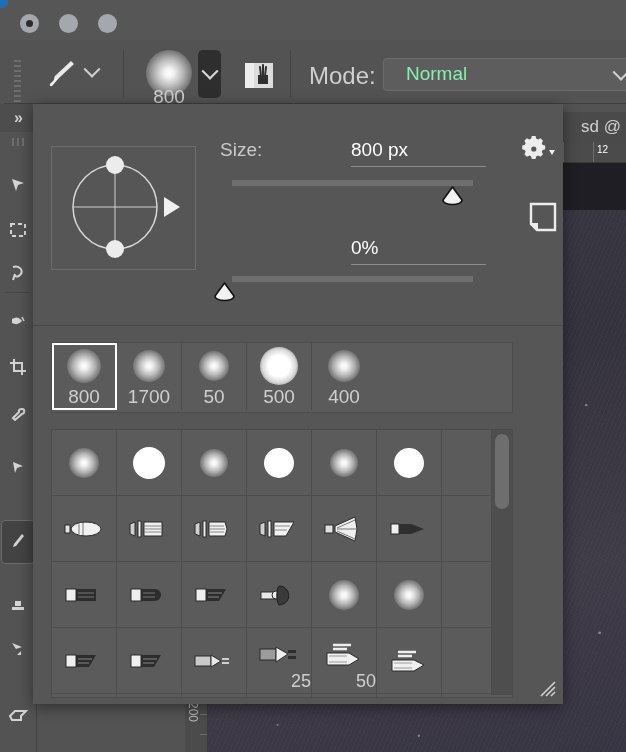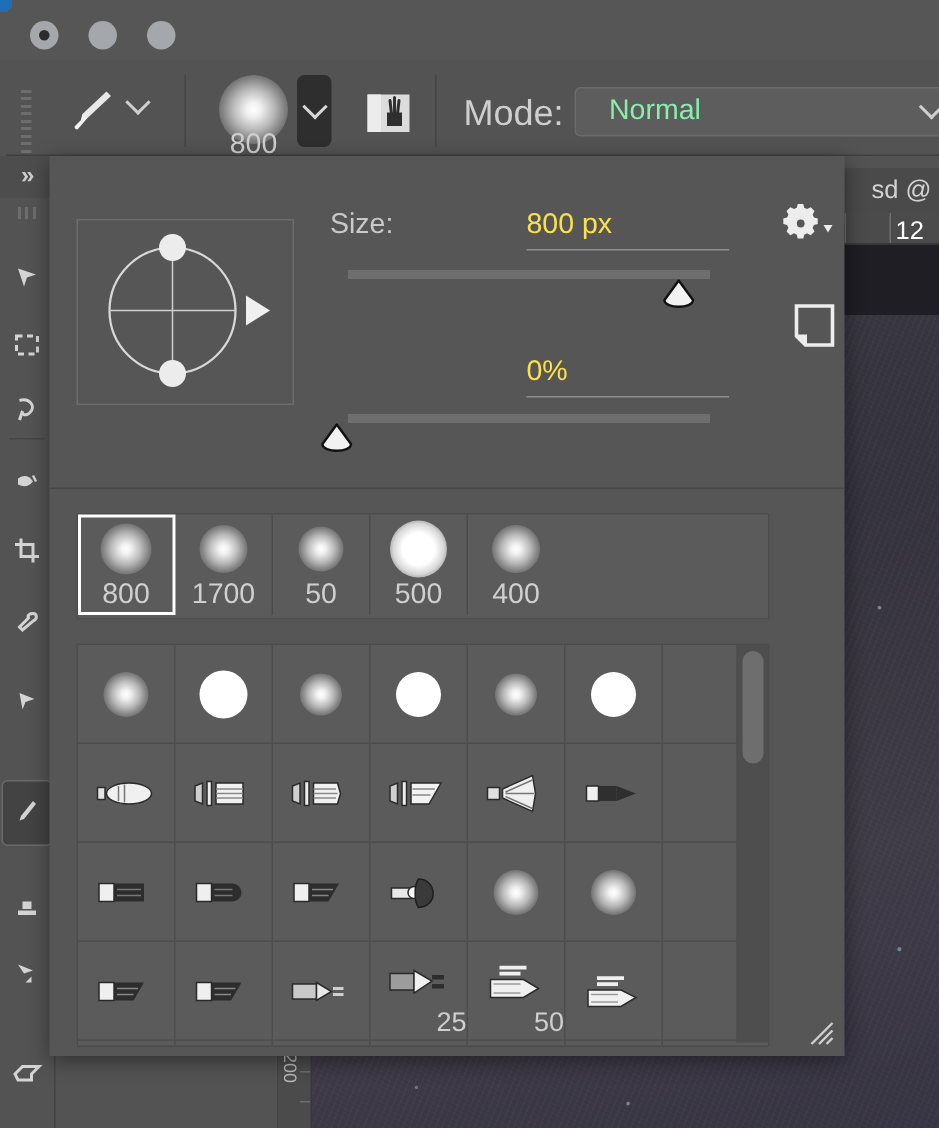"800 px" .field-value { color: #fde047 -> #ffffff }
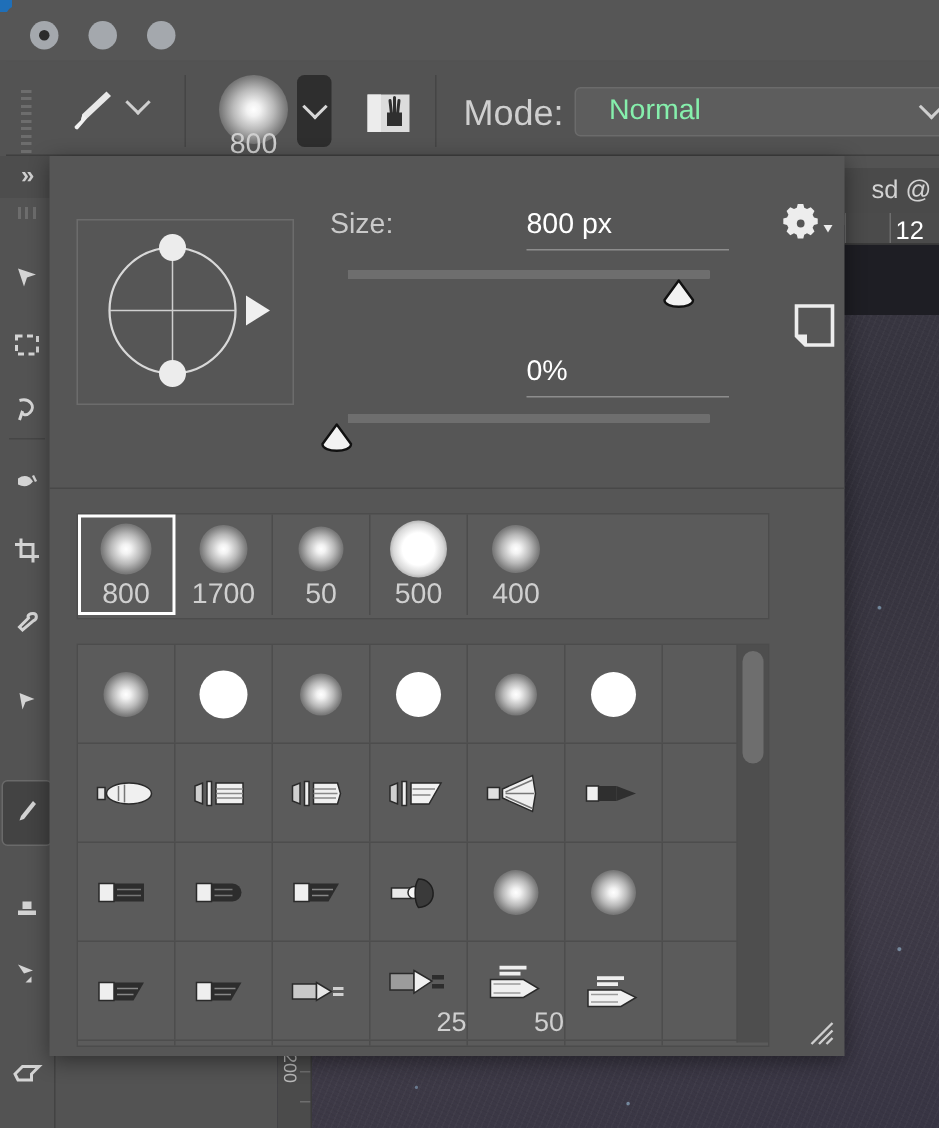"12" .hruler .num { font-size: 17px -> 10px }
